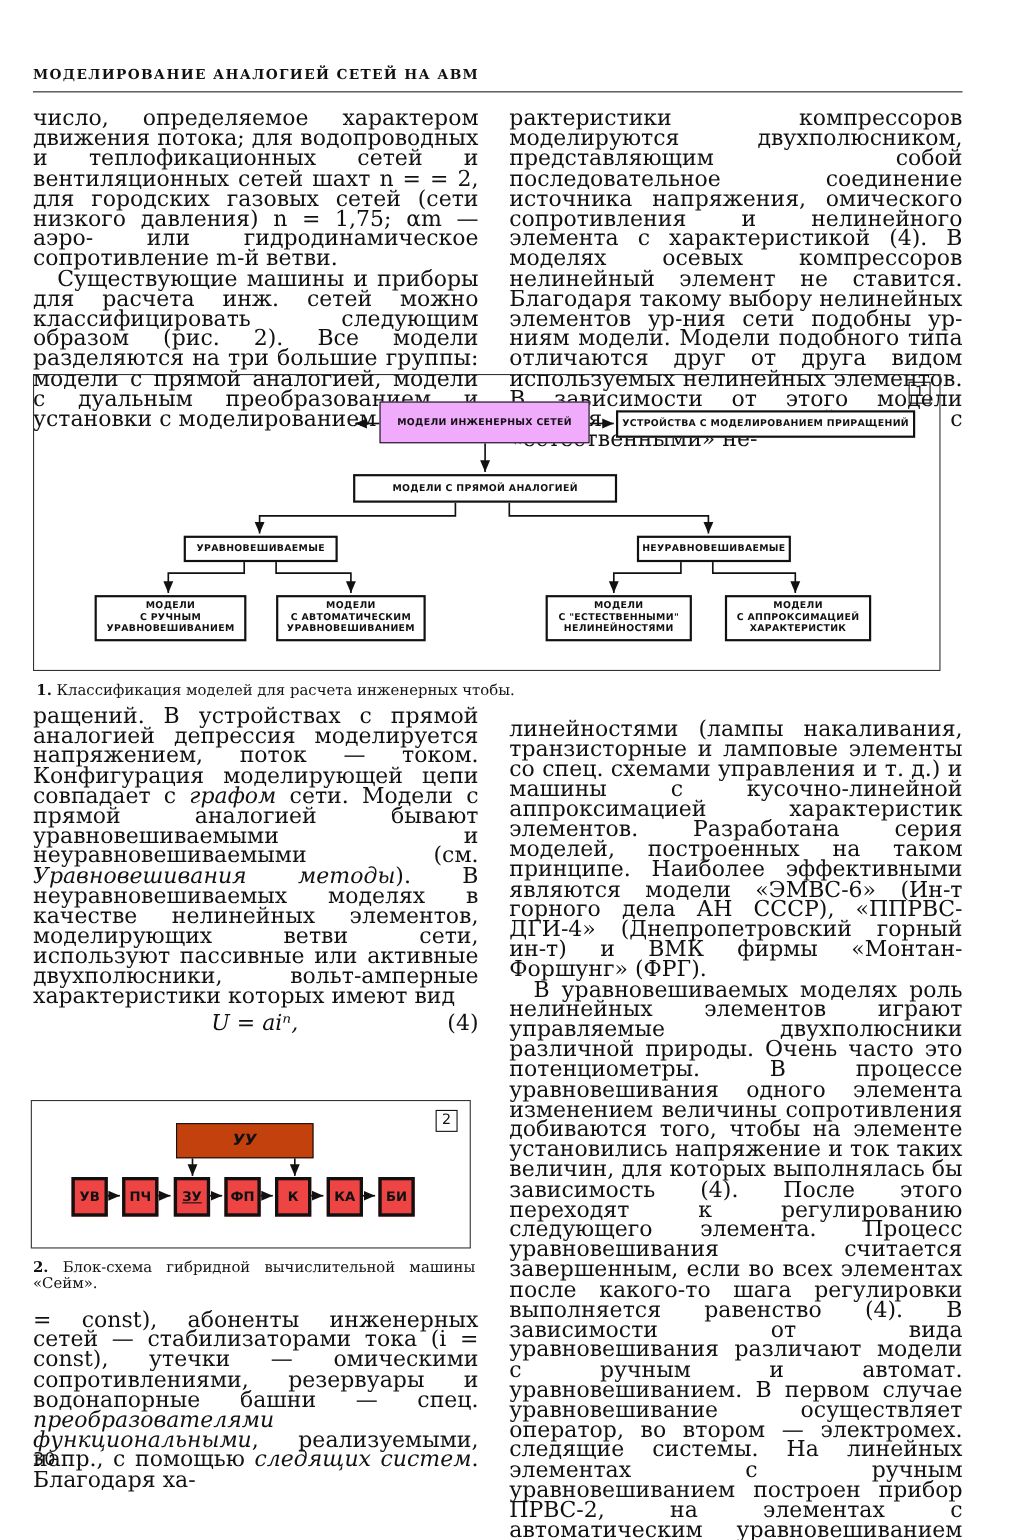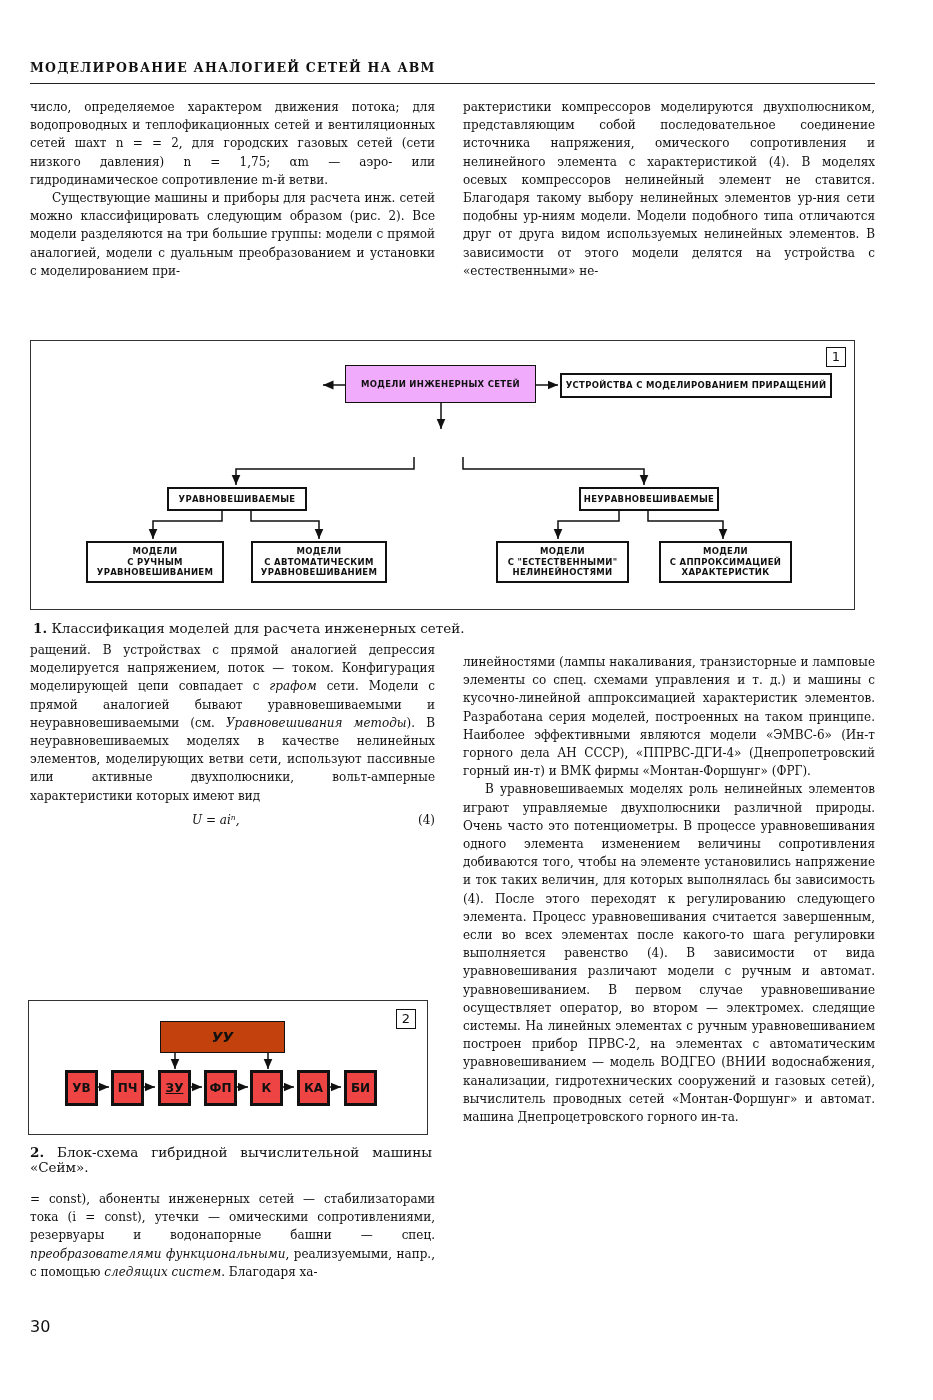"число, определяемое характером движения" .col { font-size: 12px -> 20px }
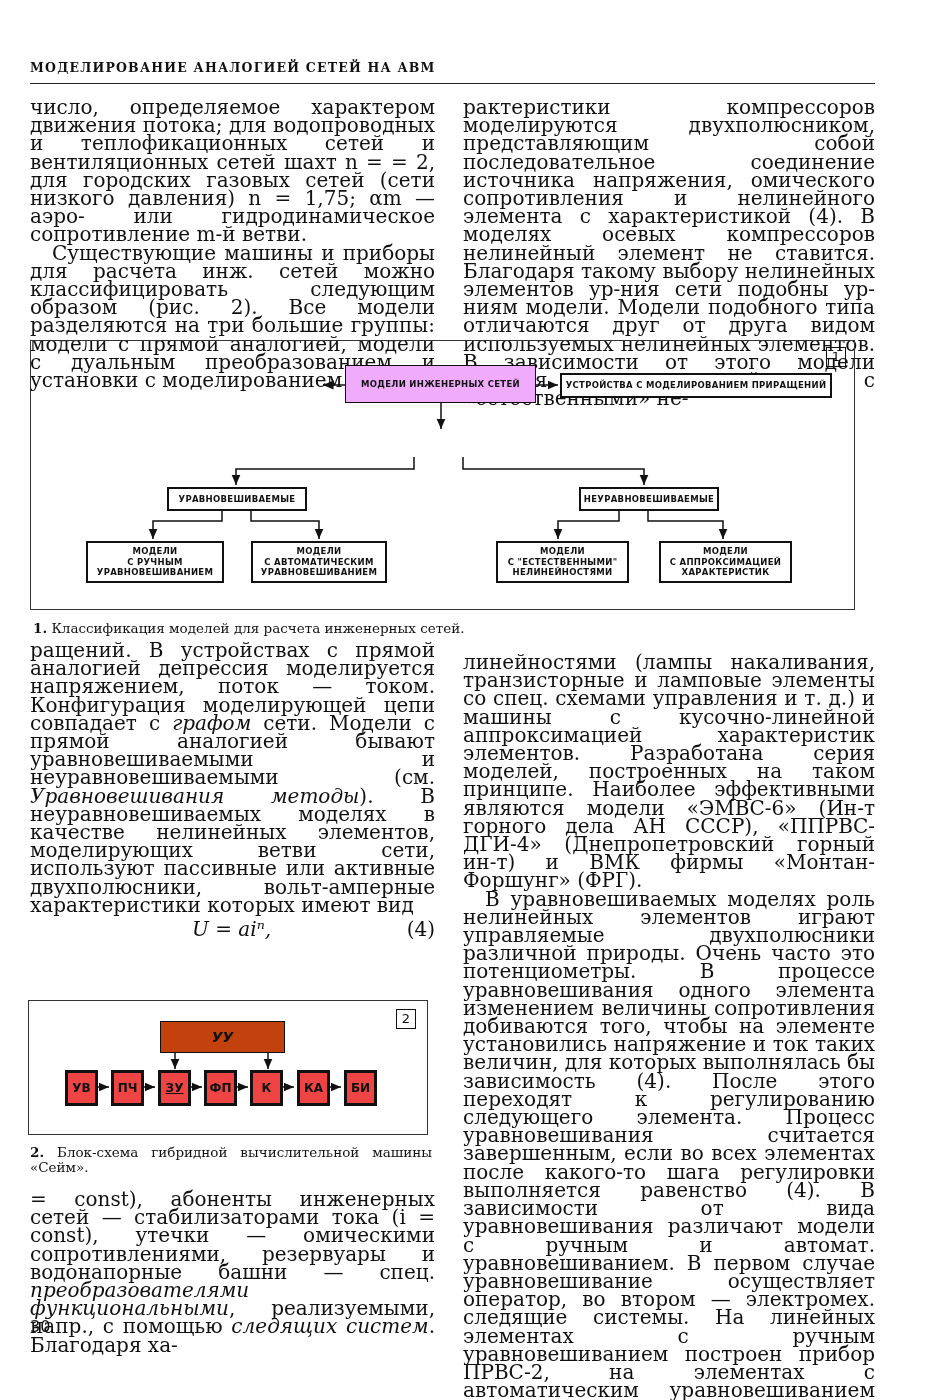"МОДЕЛИ С ПРЯМОЙ АНАЛОГИЕЙ" div.box { html: none -> <div>МОДЕЛИ С ПРЯМОЙ АНАЛОГИЕЙ</div> }
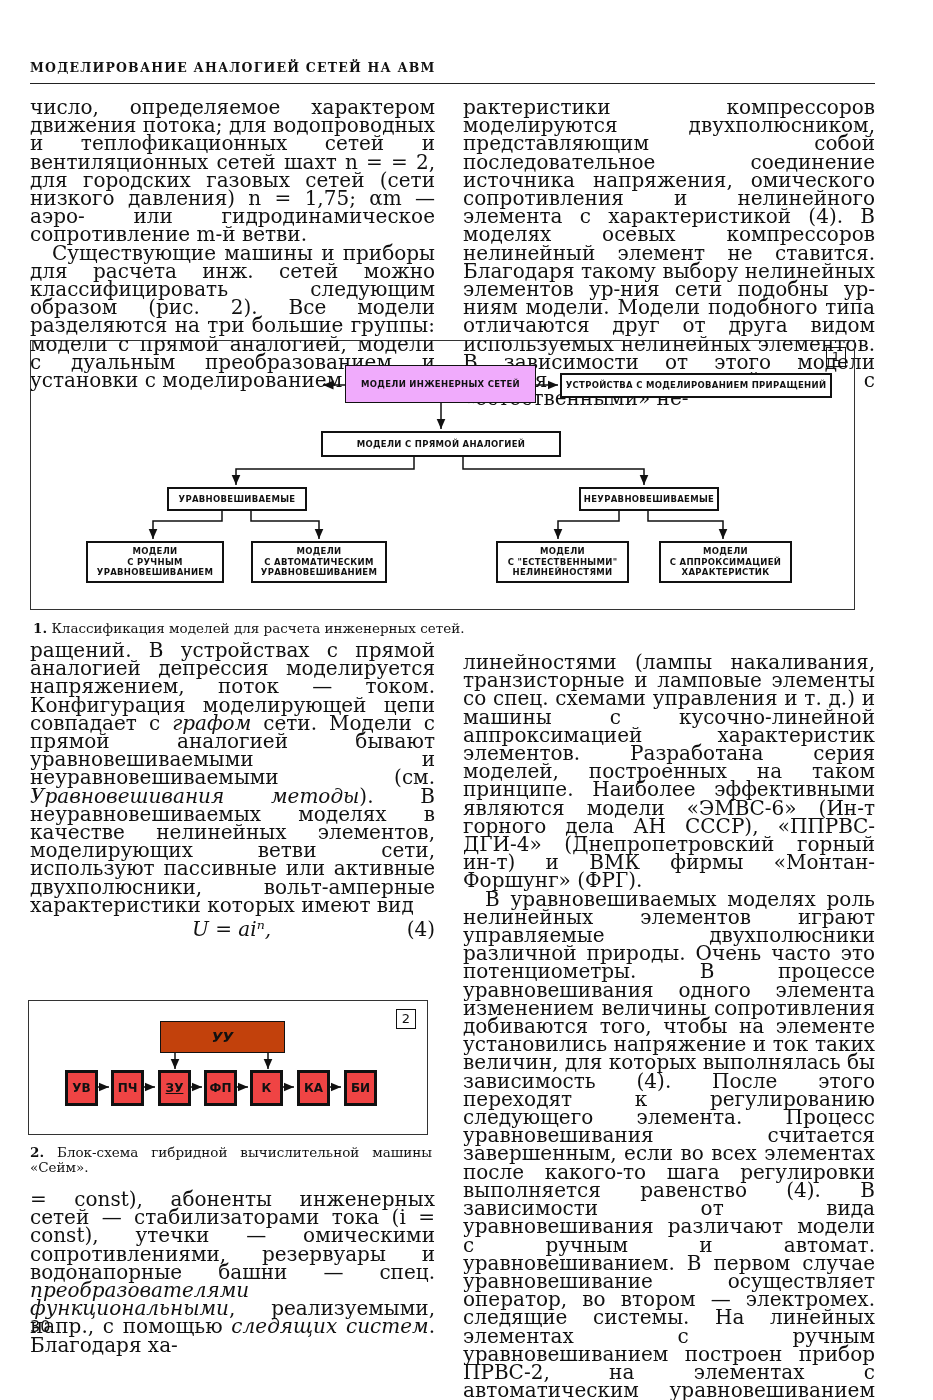"Классификация моделей для расчета" span { text: сетей -> чтобы }
